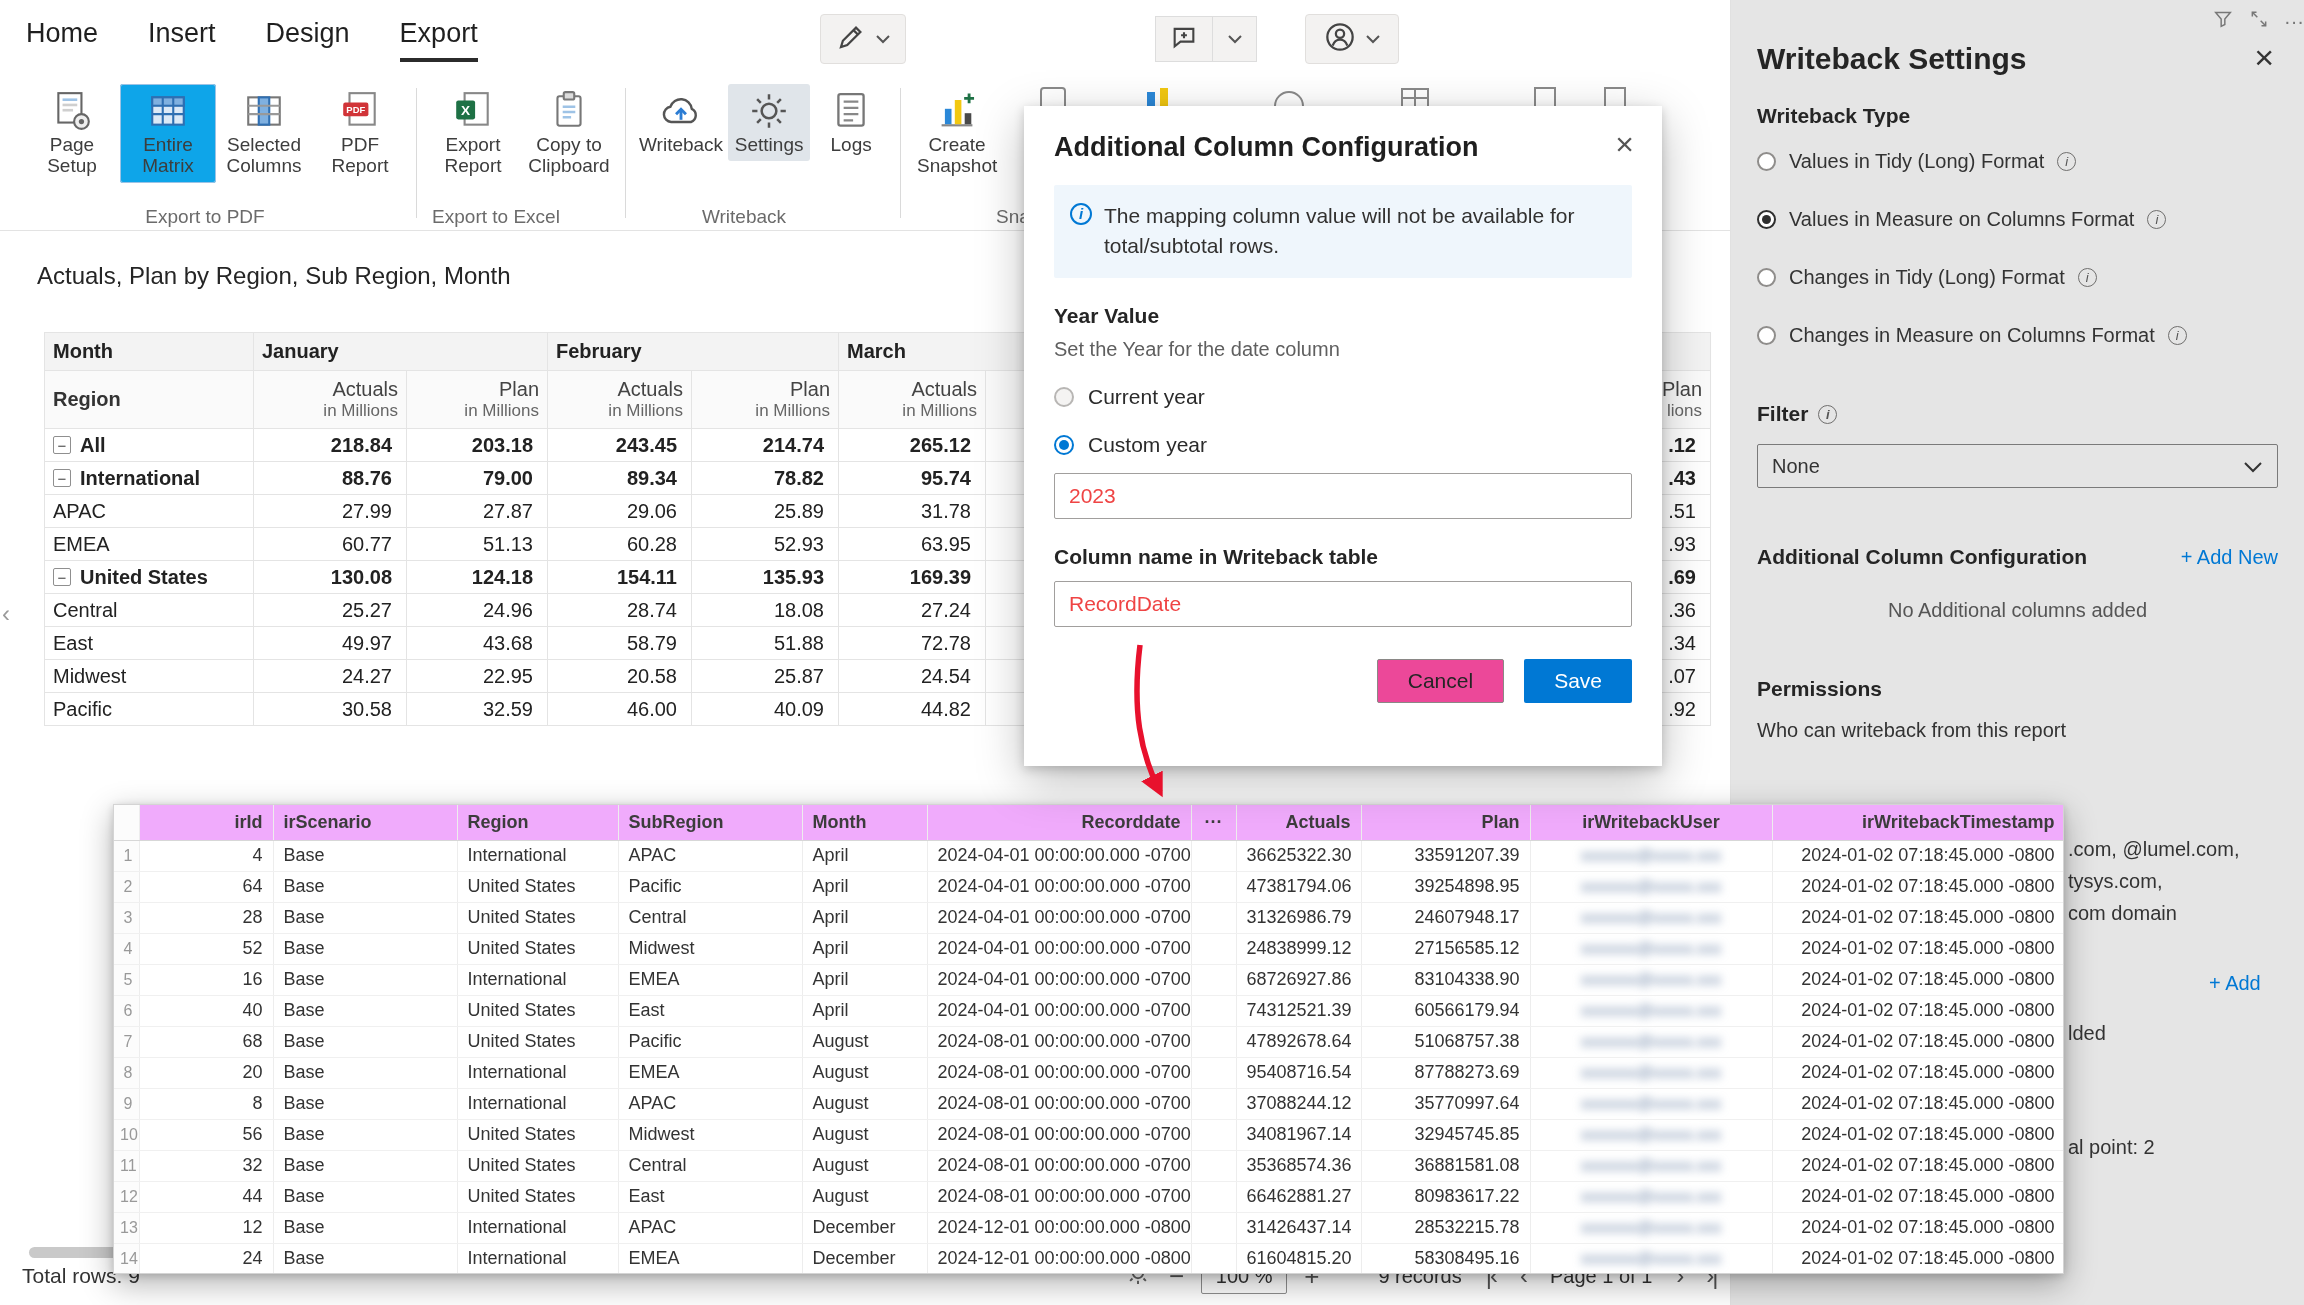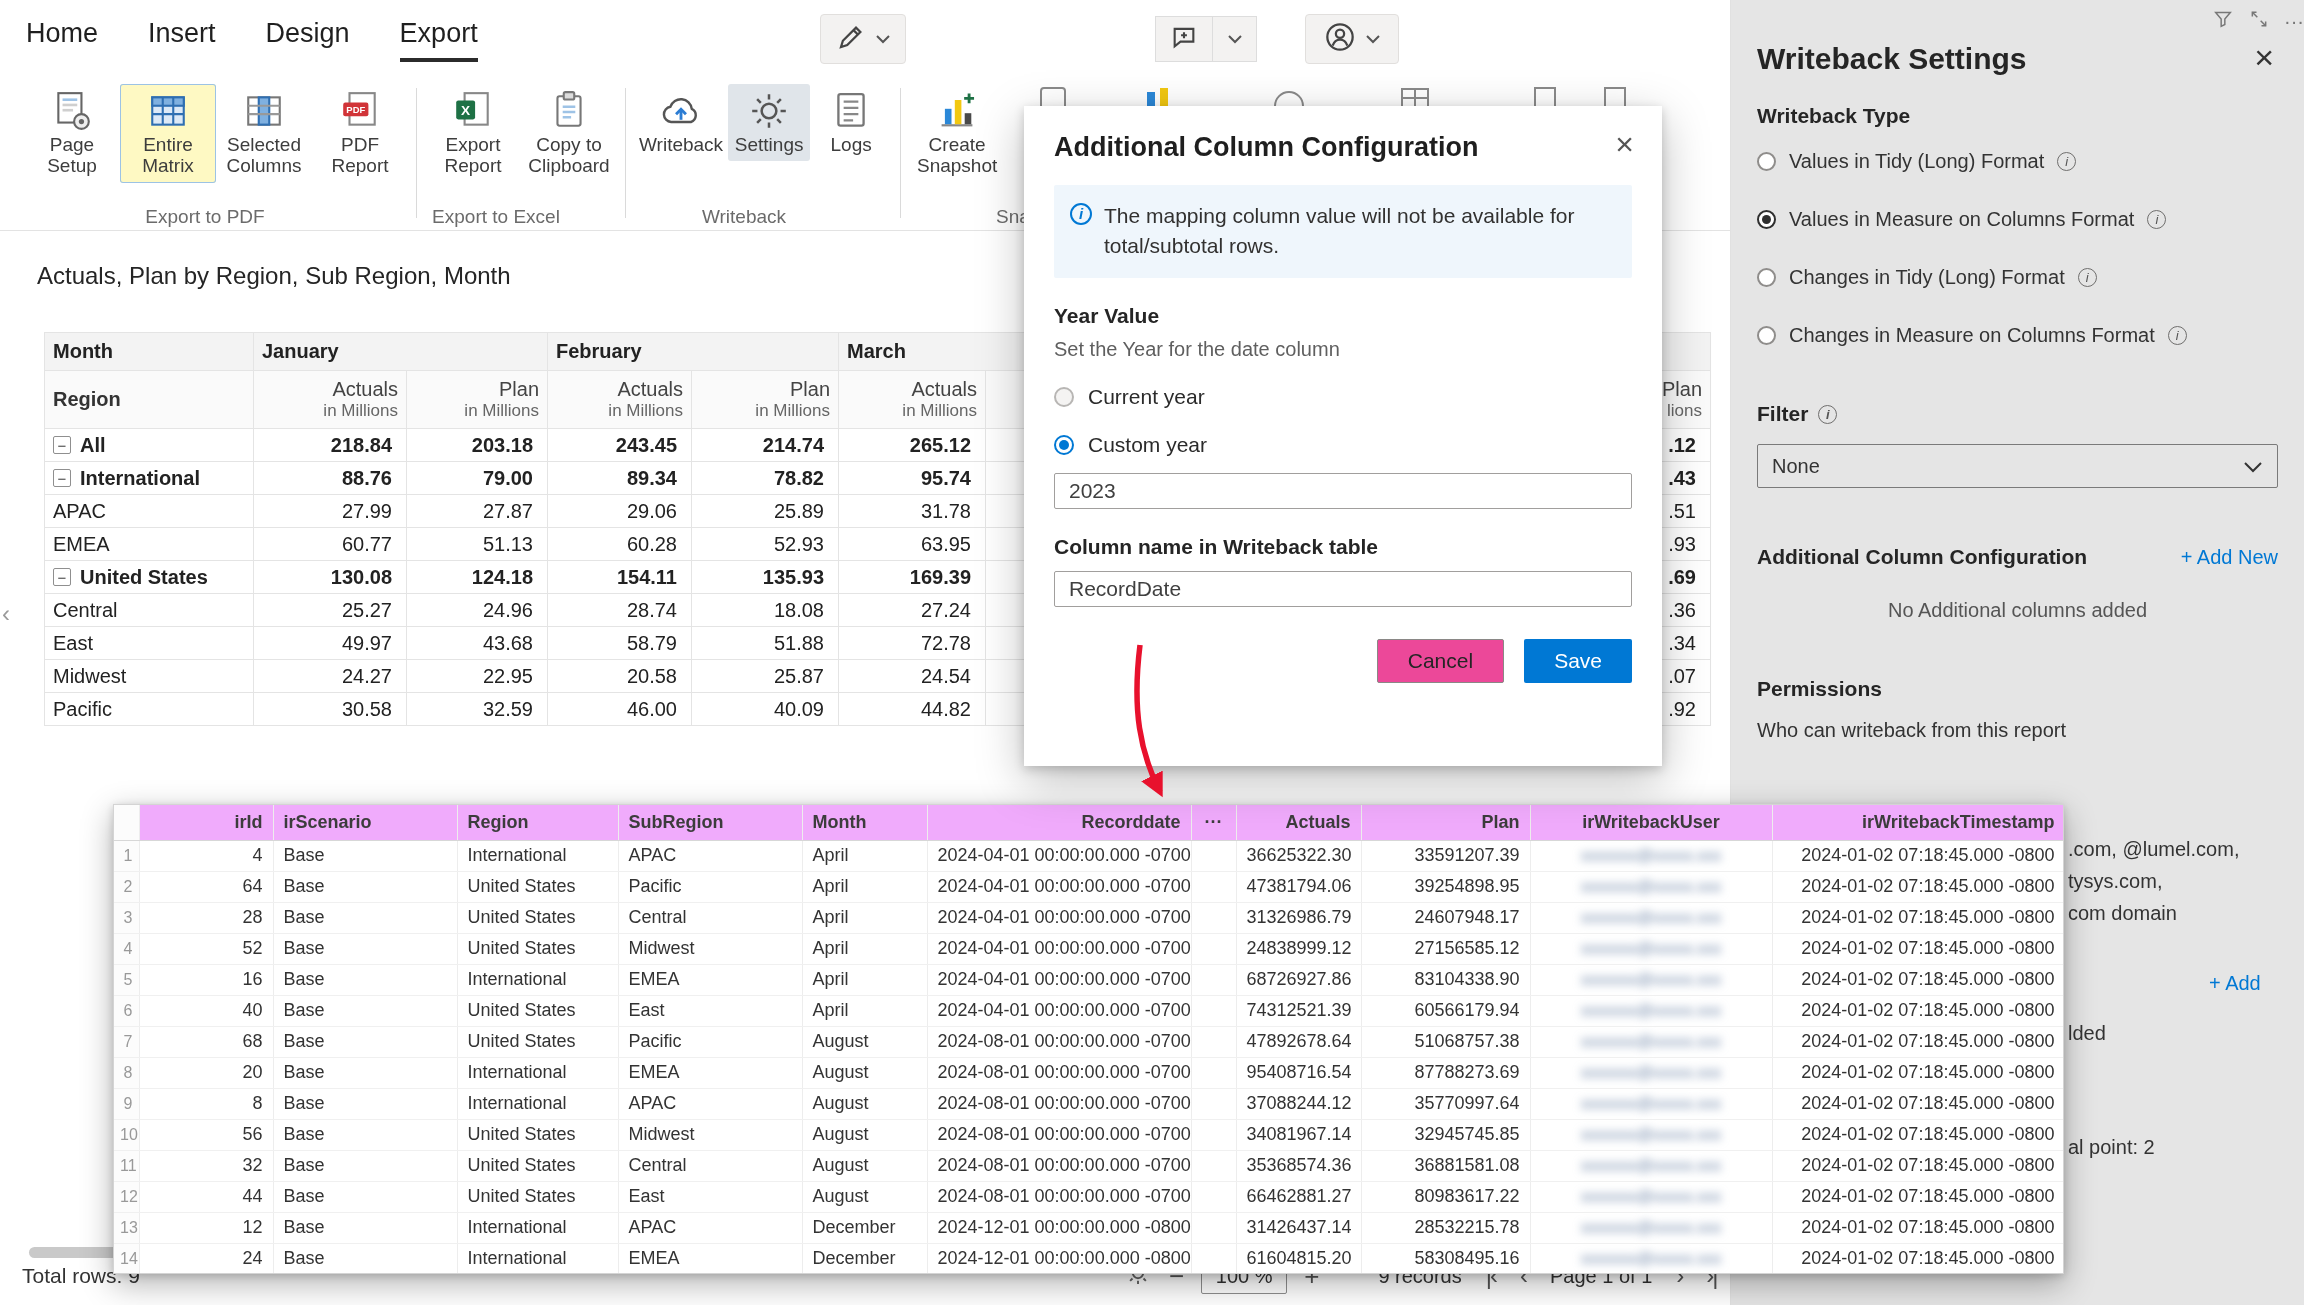"Entire Matrix" .rbtn.hl-blue { background: #fef9c3 -> #0ea5e9 }
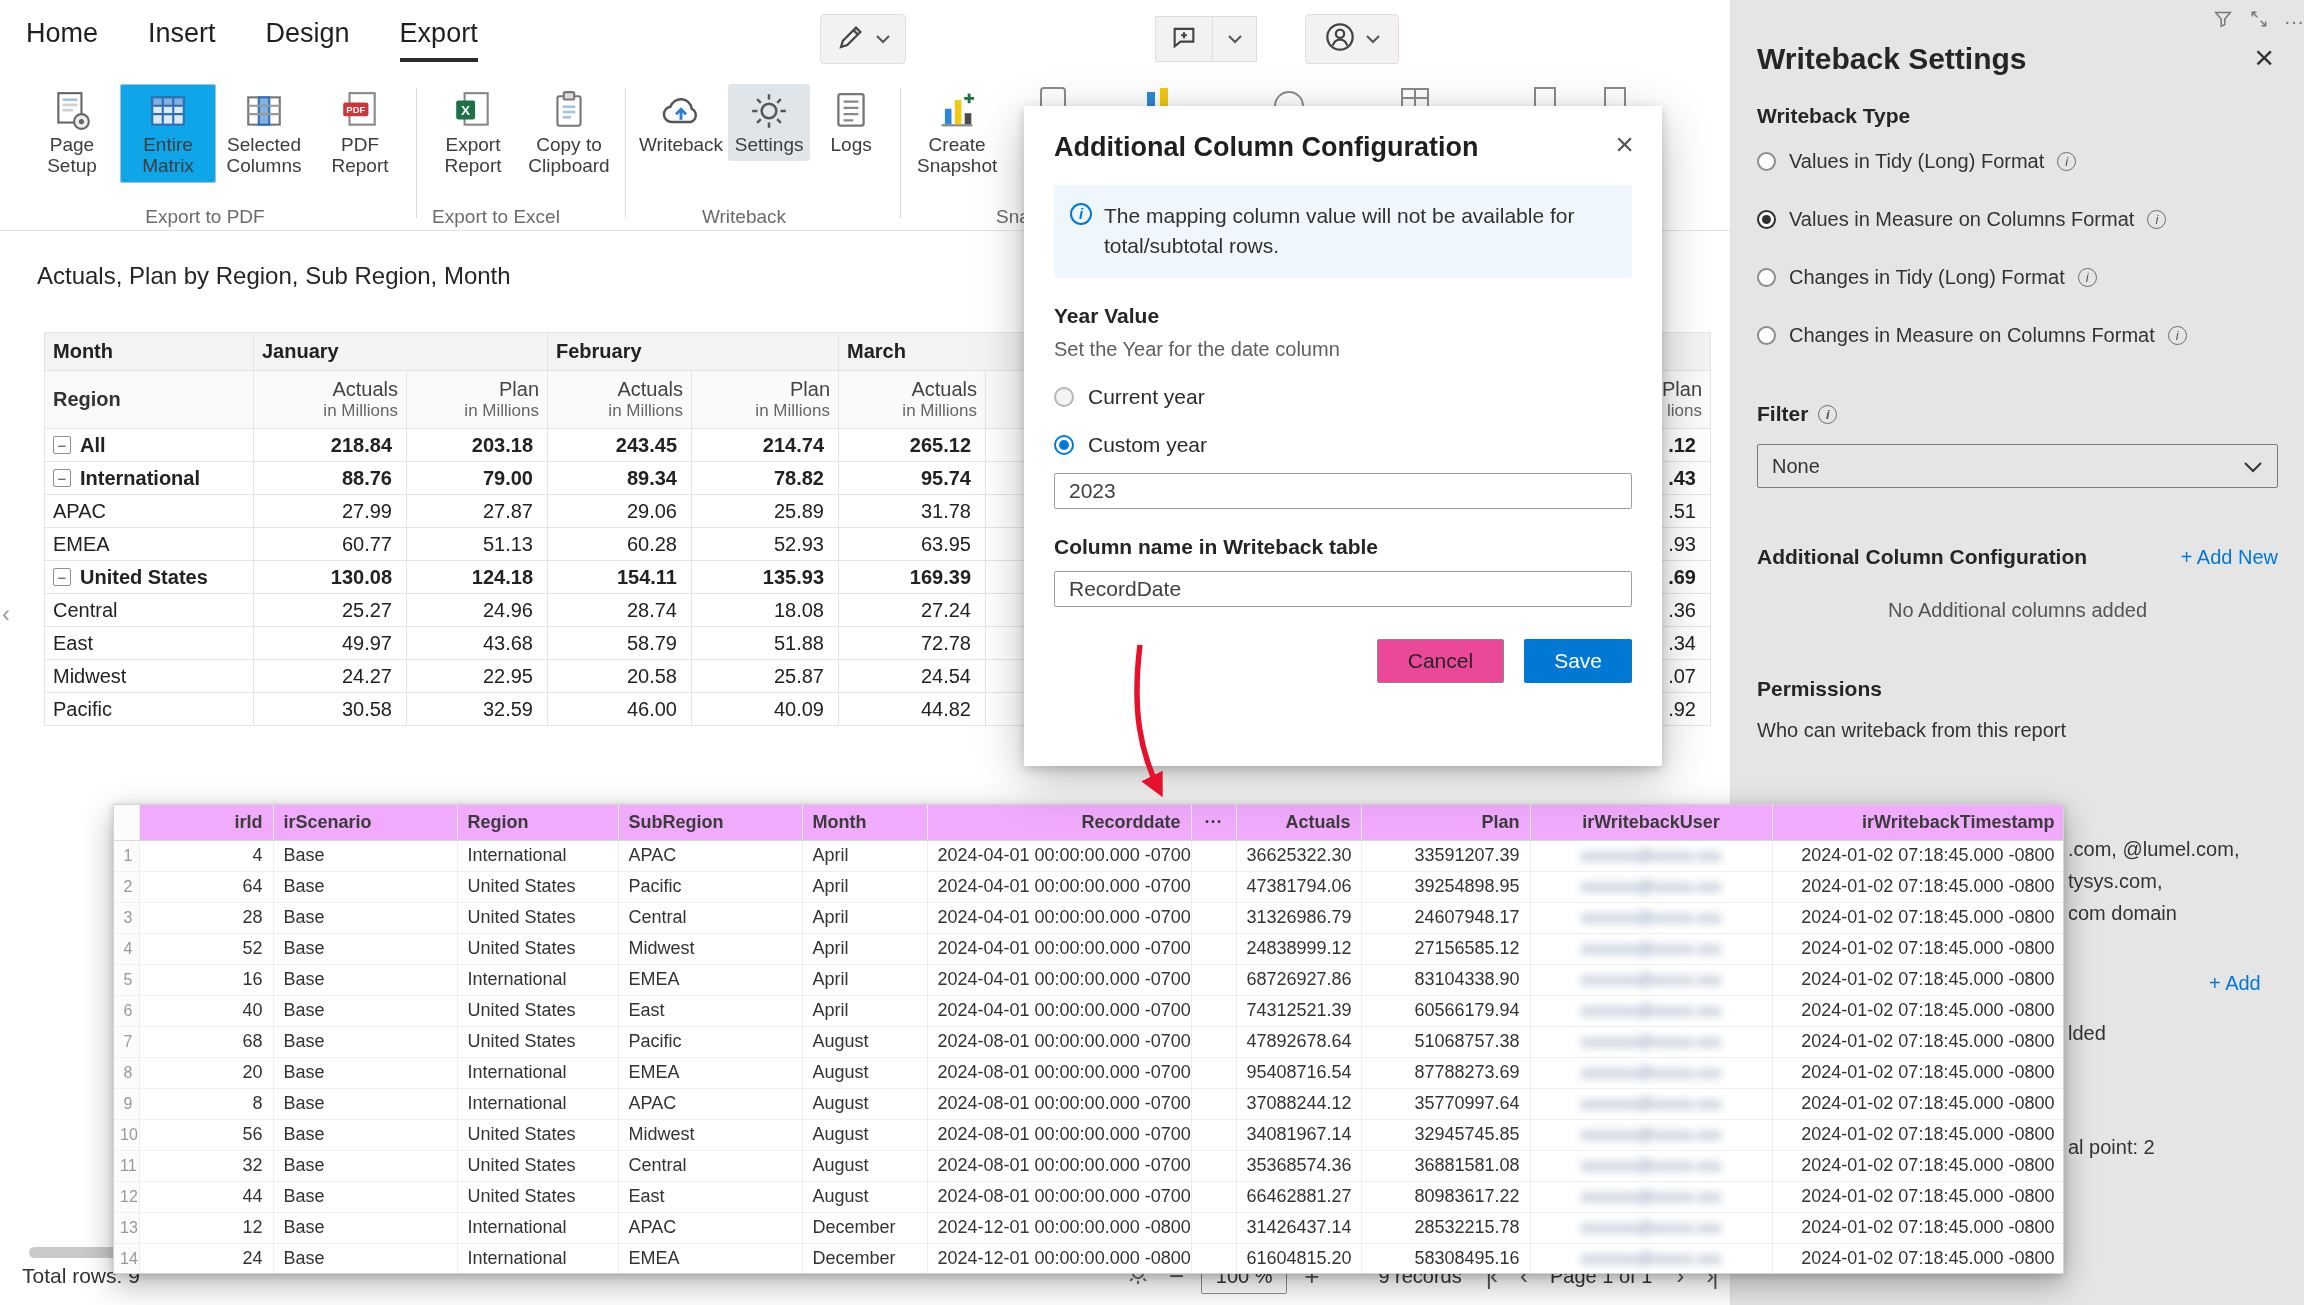"2023" .tinput { color: #404040 -> #ef4444; height: 36px -> 46px }
